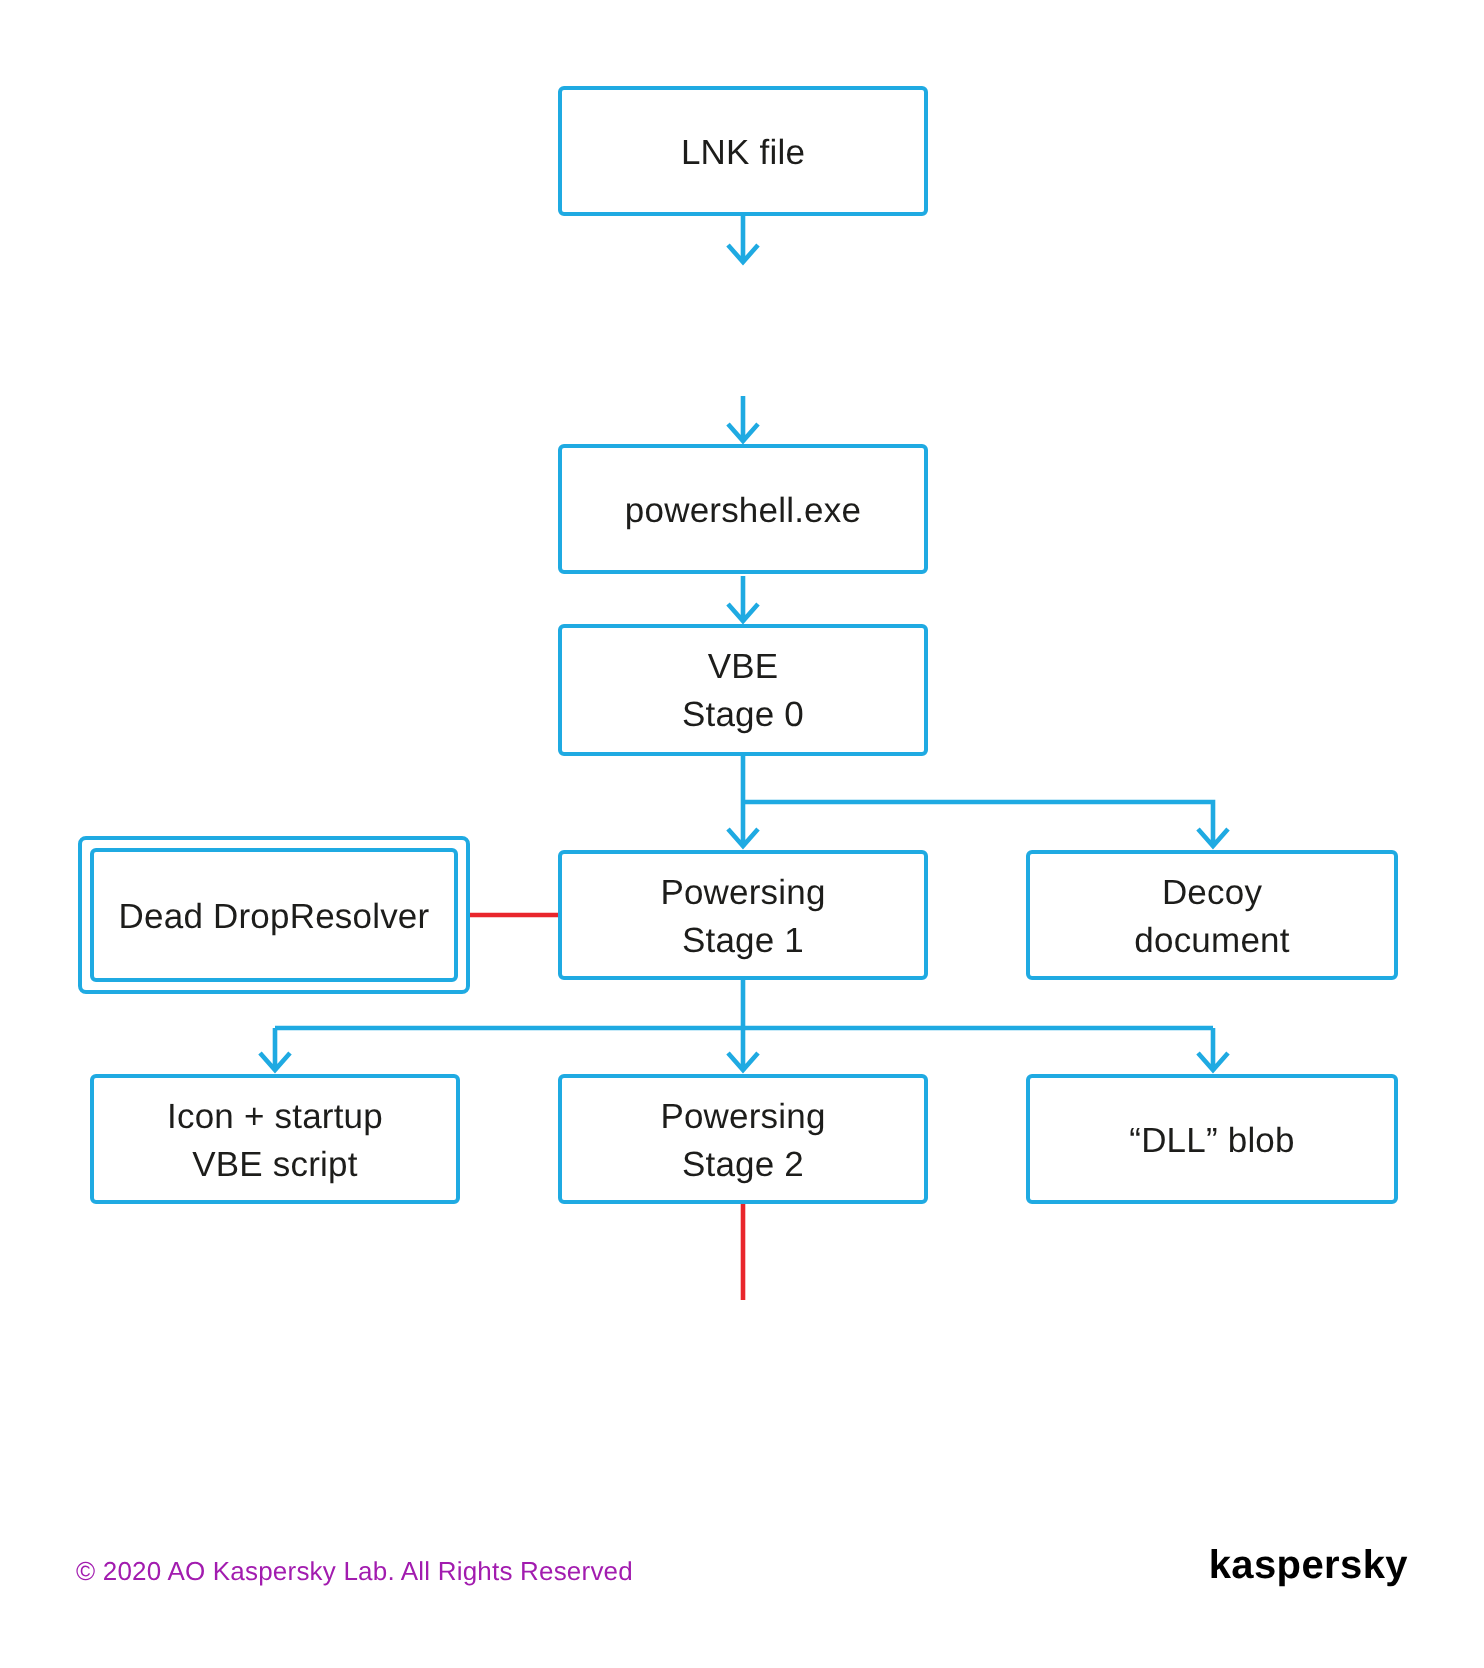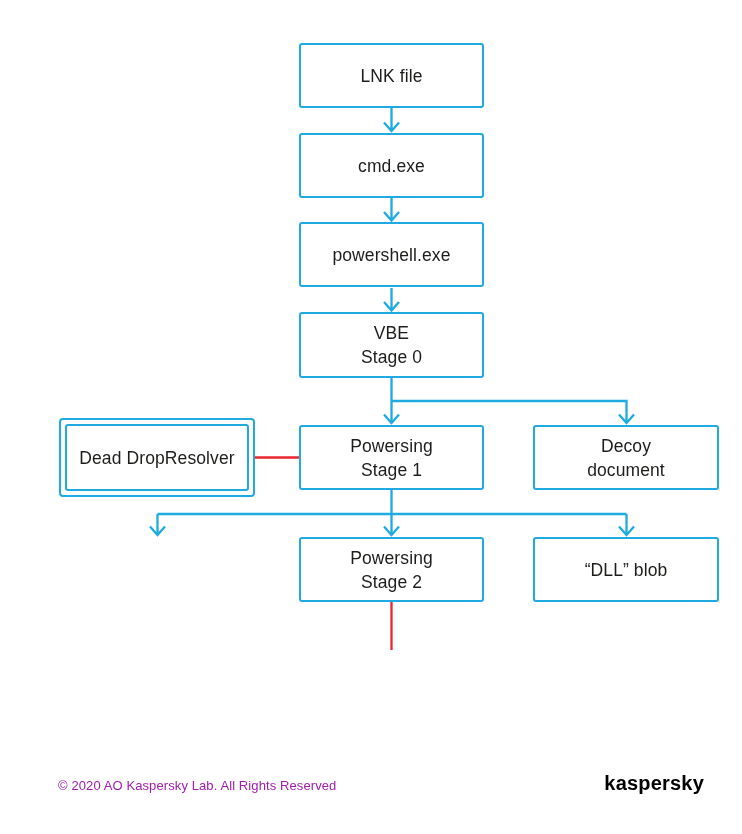"LNK file" .canvas { margin-left: 20px -> none }
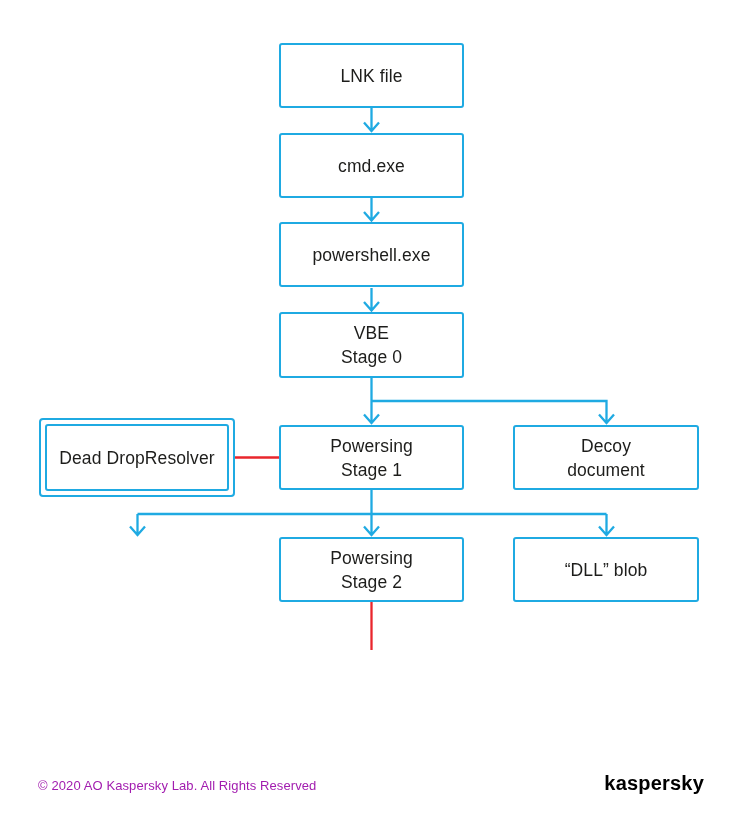"cmd.exe" div.node { html: <div> <span>cmd.exe</span> </div> -> none }
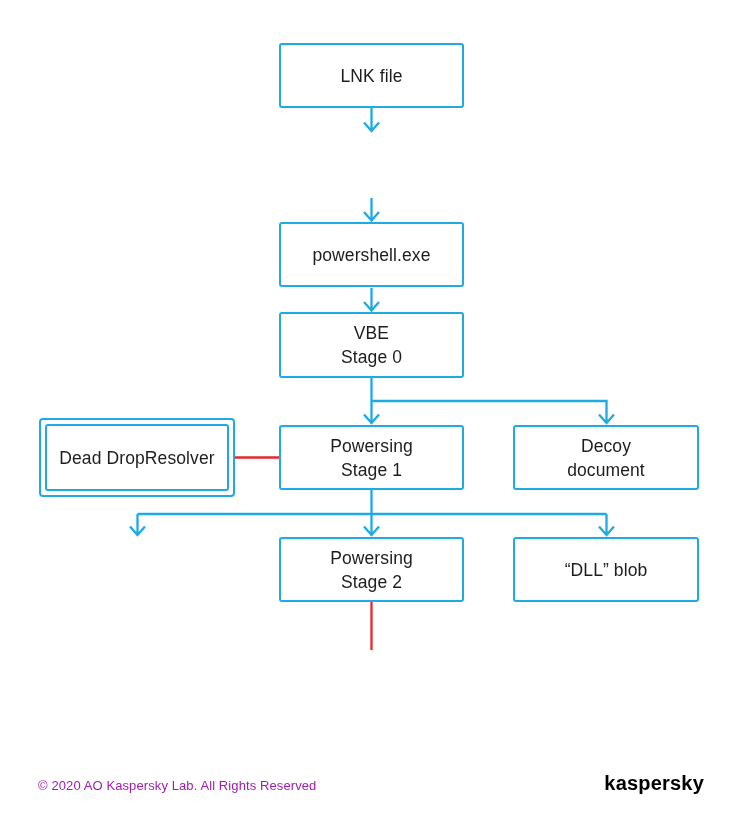"Icon + startup" div.node { html: none -> <div> <span>Icon + startup</span> <span>VBE script</span> </div> }
